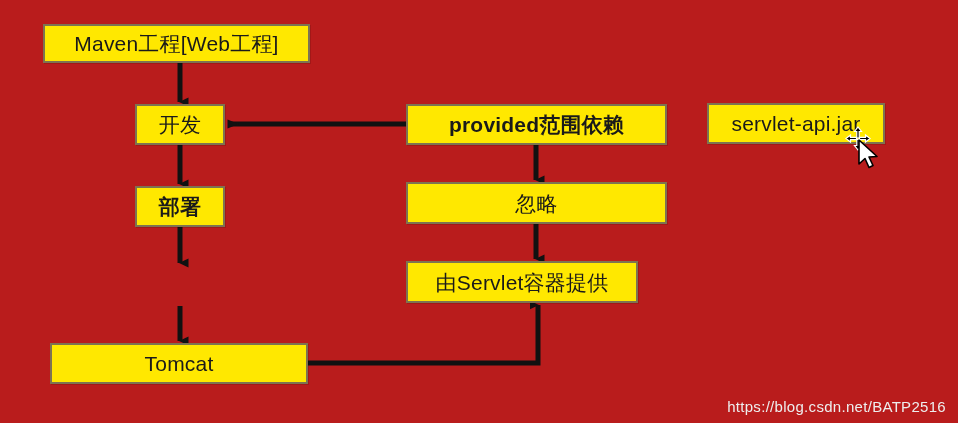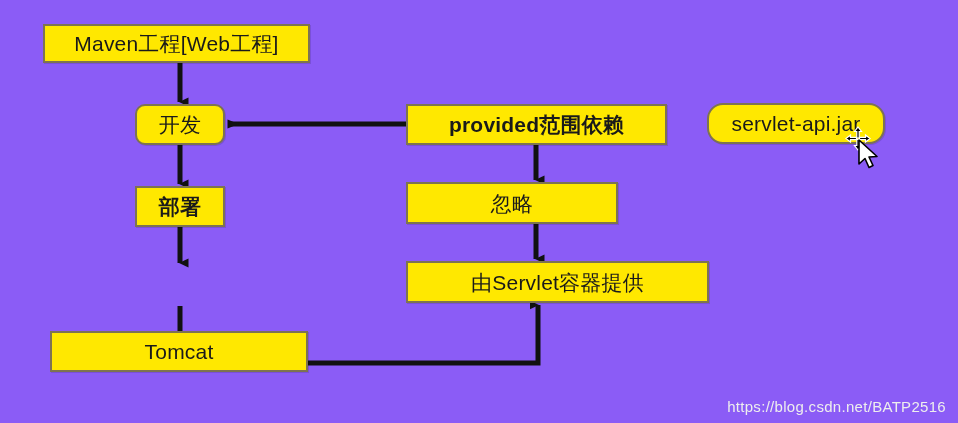"Maven工程[Web工程]" #canvas { background: #8b5cf6 -> #b91c1c }
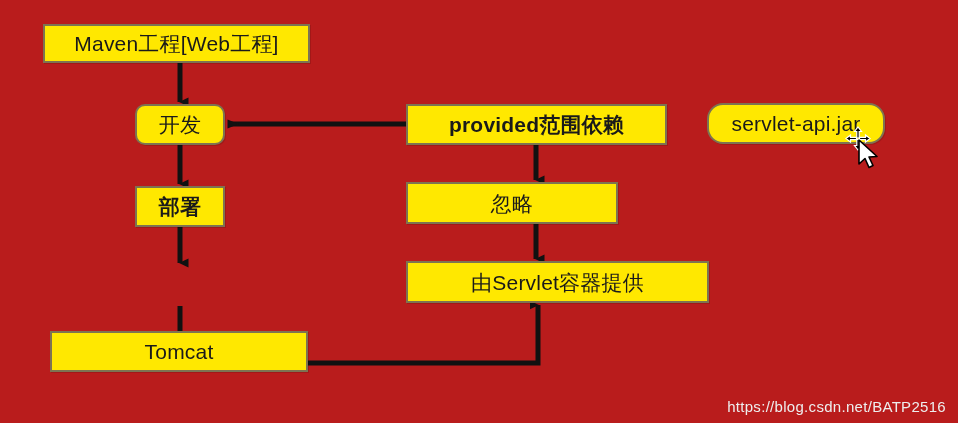"开发" div.node { border-radius: 10px -> none }
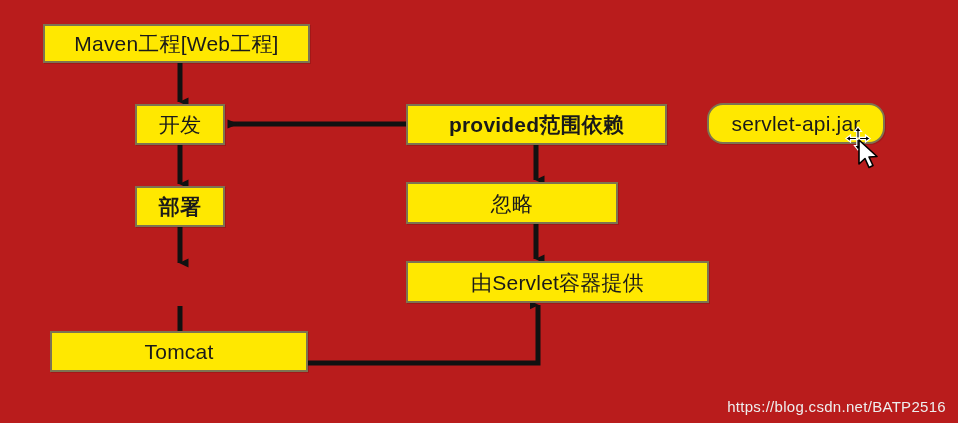"servlet-api.jar" div.node { border-radius: 16px -> none }
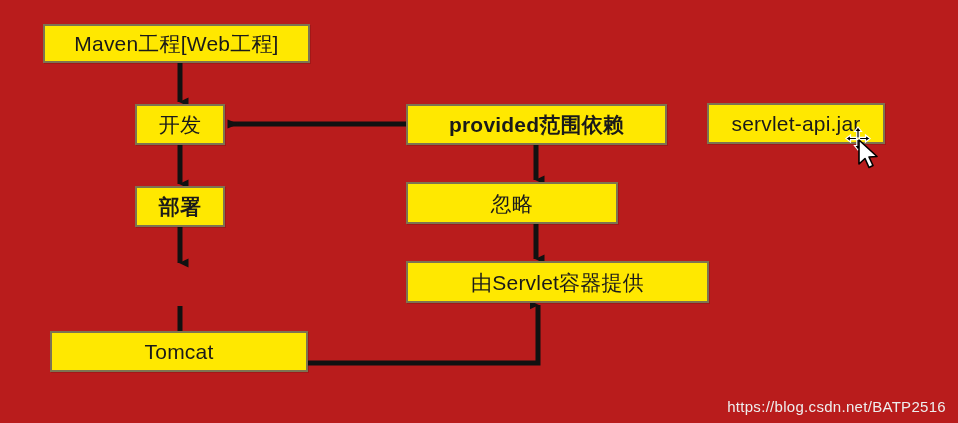"忽略" div.node { width: 212px -> 261px }
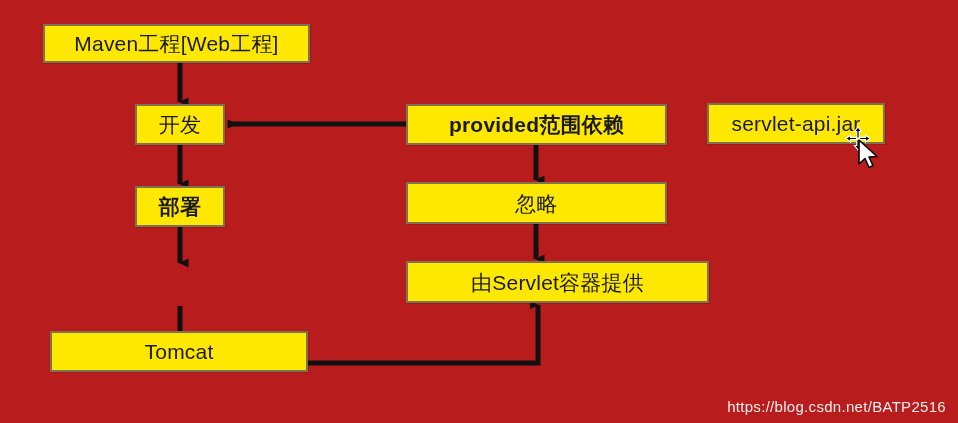"由Servlet容器提供" div.node { width: 303px -> 232px }
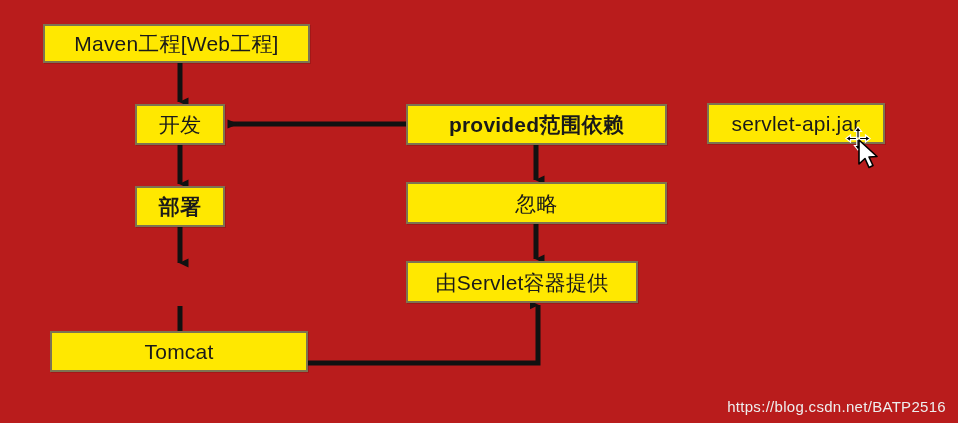"Tomcat" div.node { top: 331px -> 343px }
